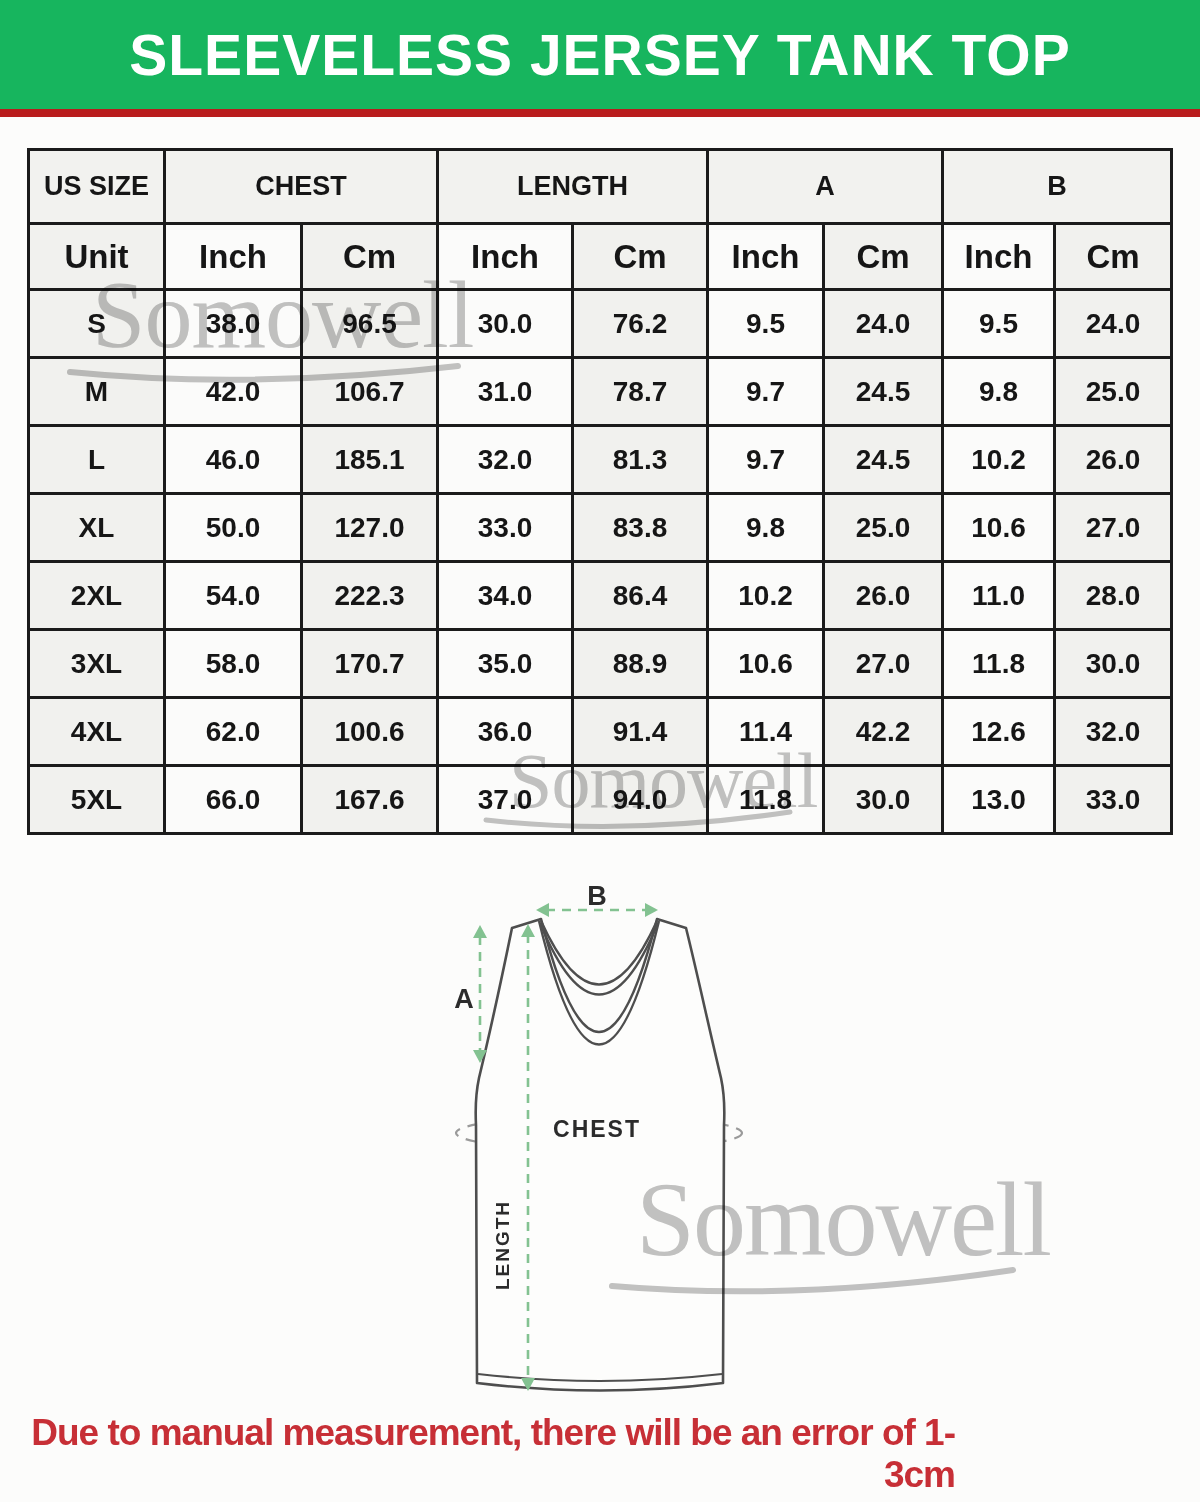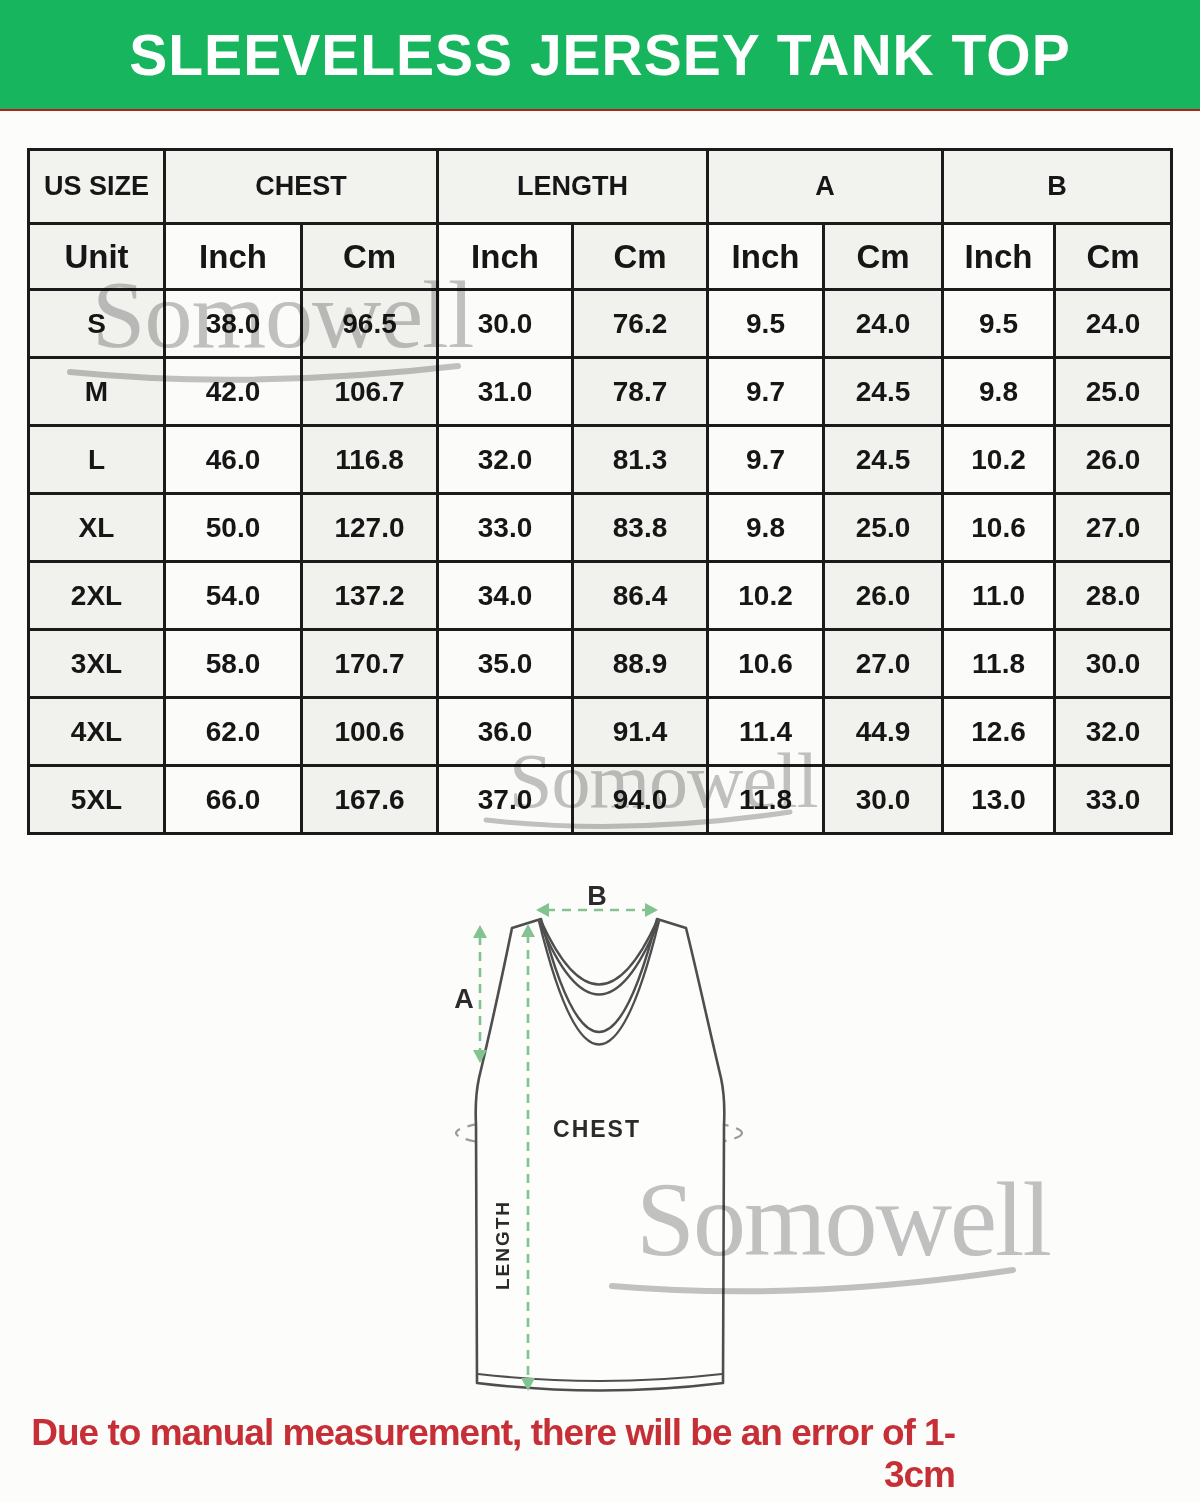"SLEEVELESS JERSEY TANK TOP" .header { border-bottom: 2px solid #b91c1c -> 8px solid #b91c1c }
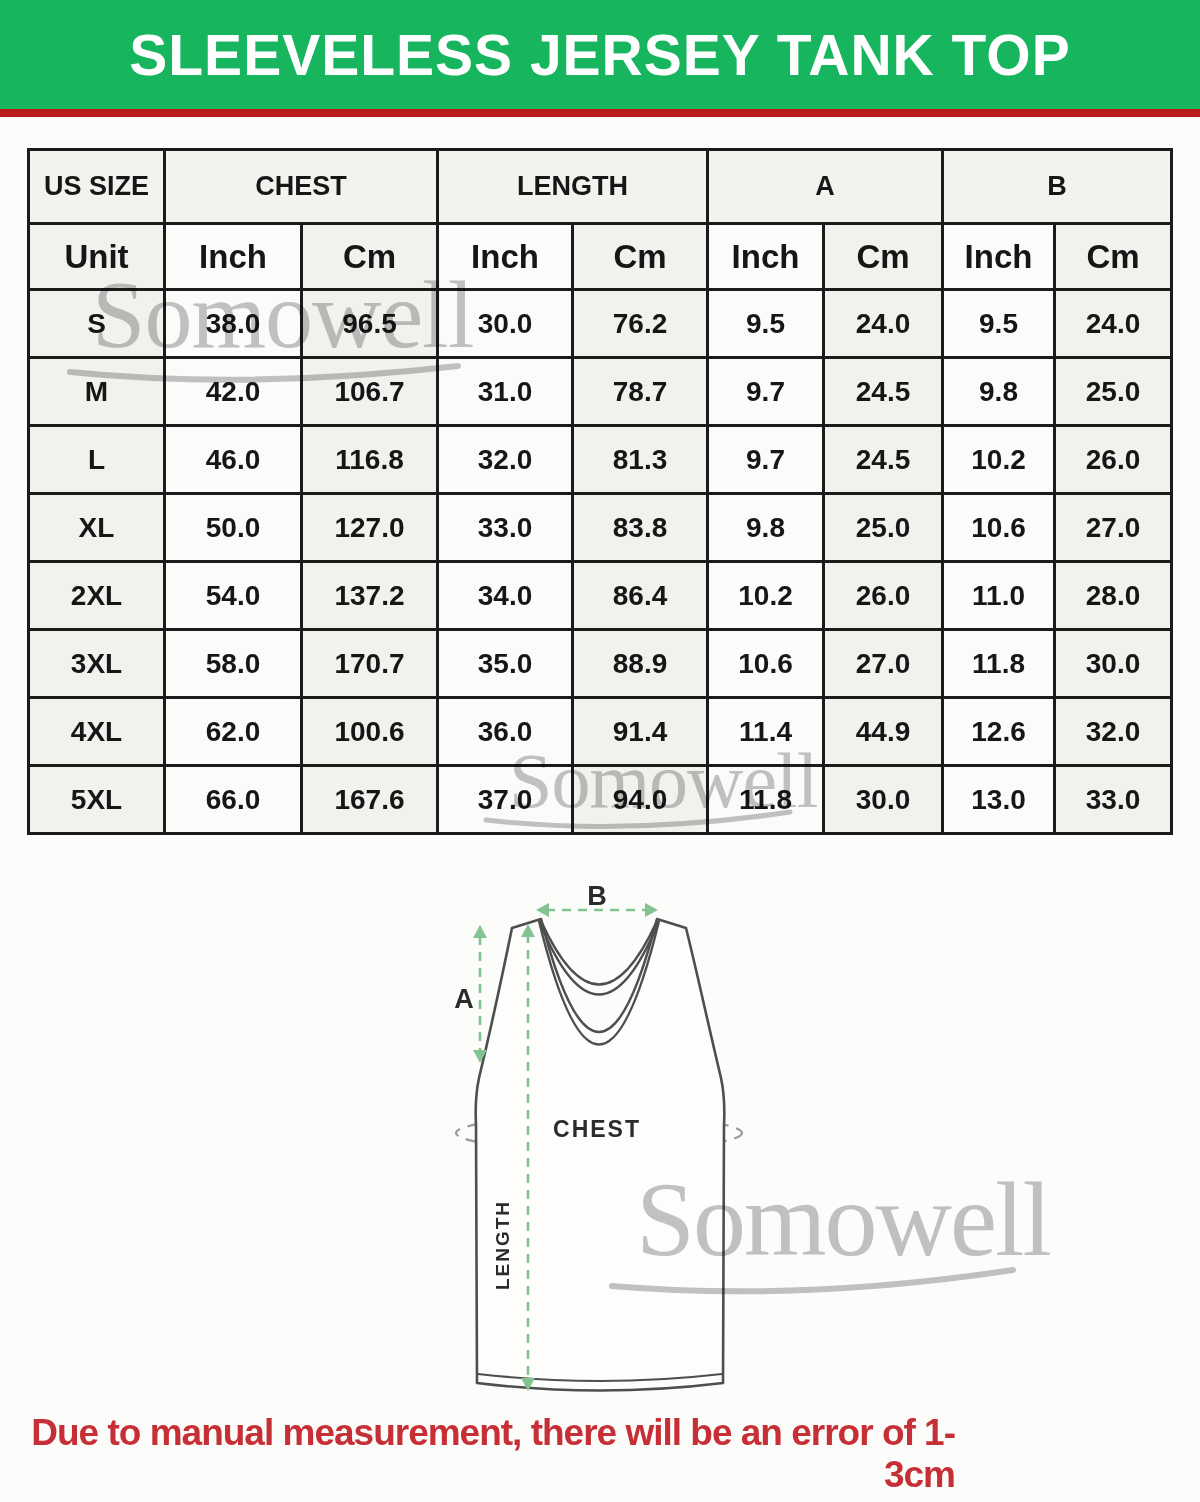"116.8" td.shade { text: 116.8 -> 185.1 }
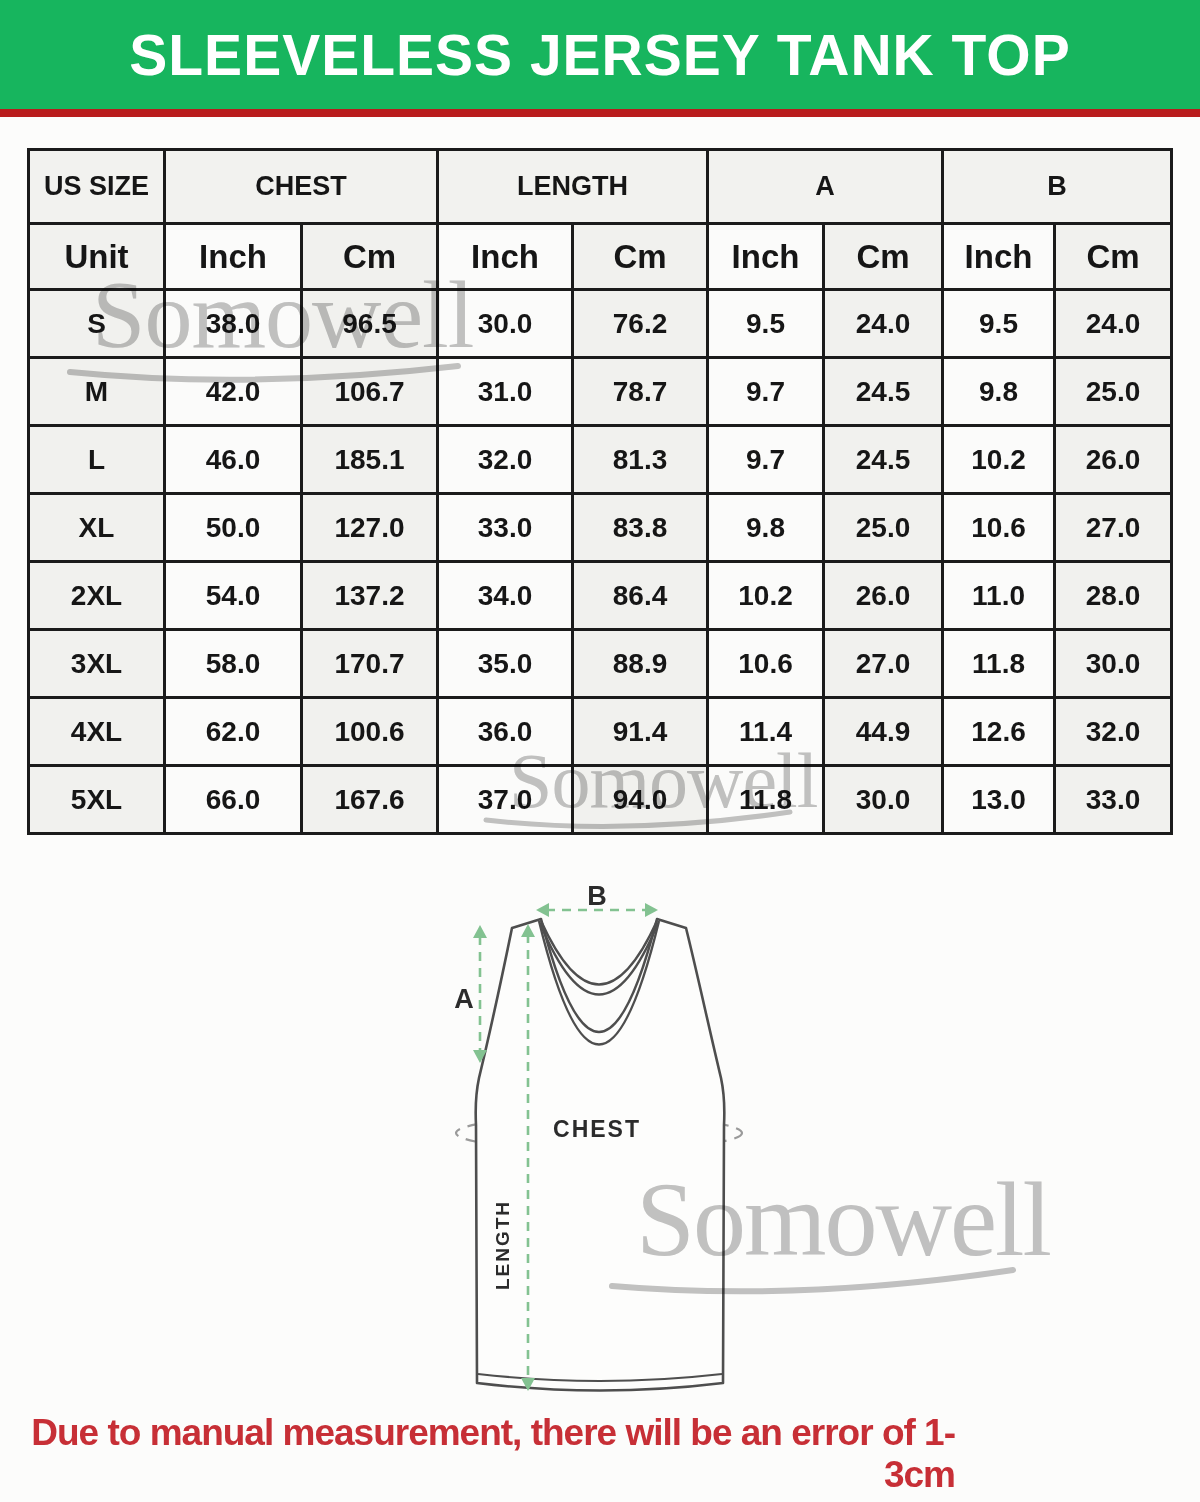"137.2" td.shade { text: 137.2 -> 222.3 }
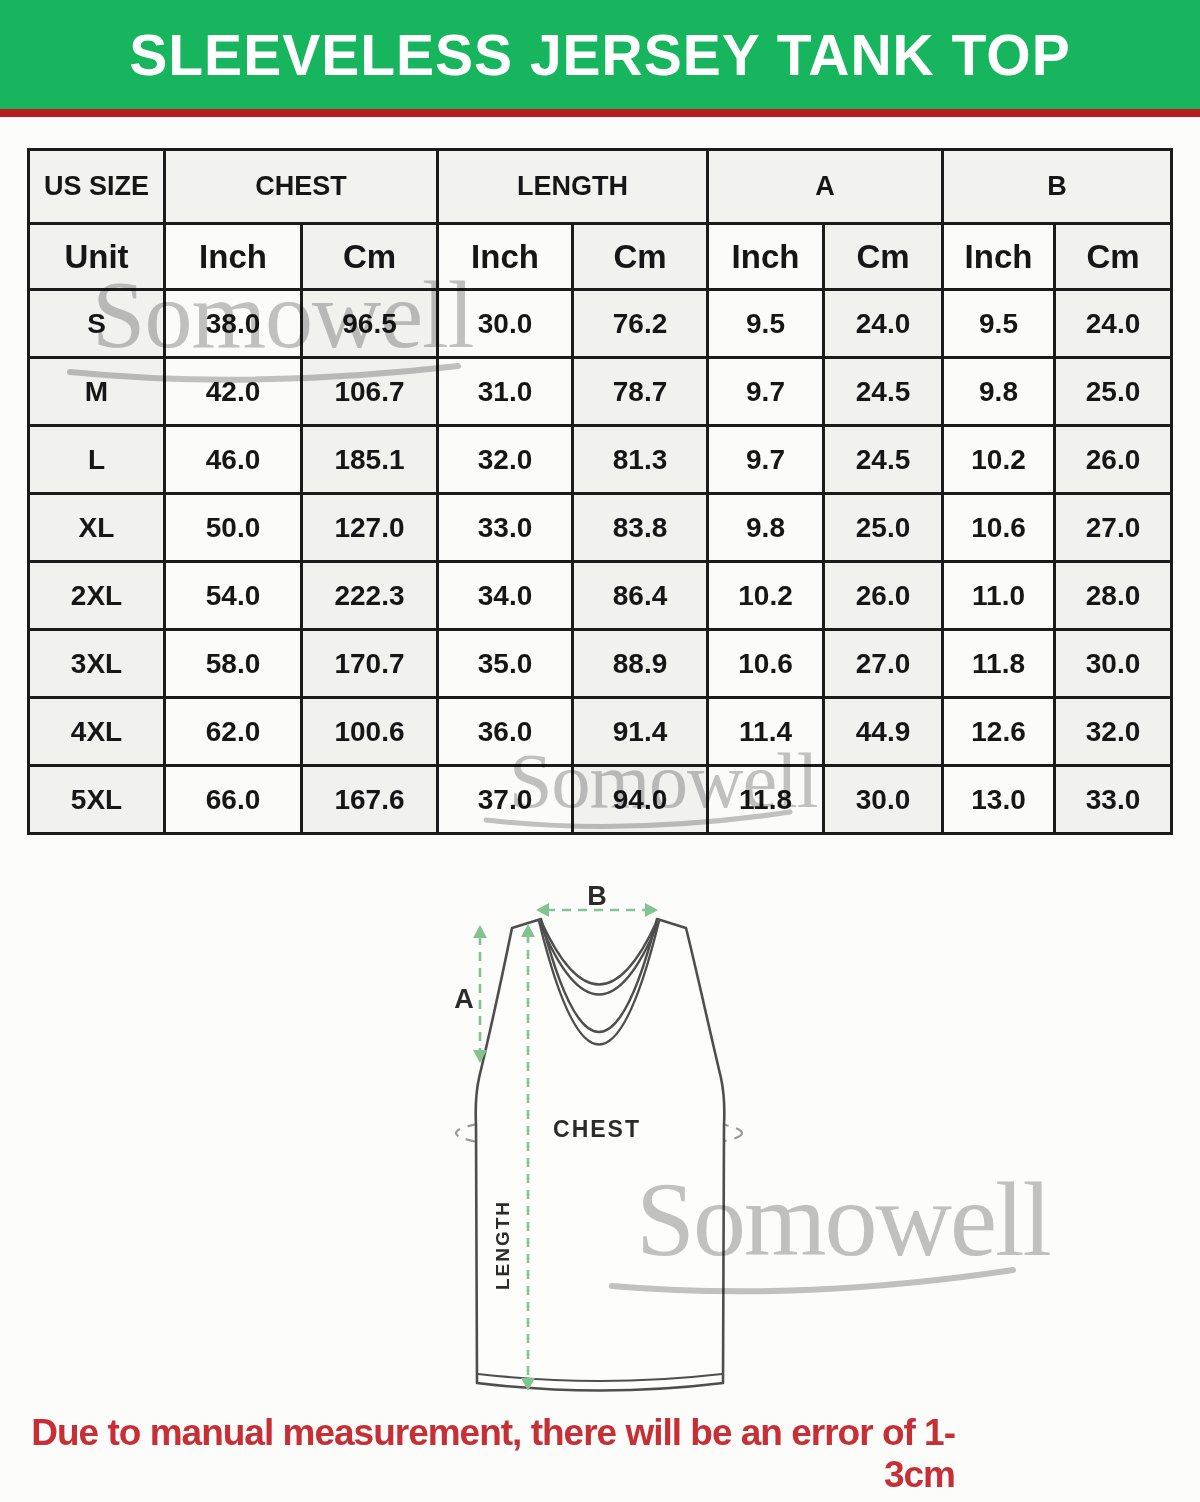"44.9" td.shade { text: 44.9 -> 42.2 }
